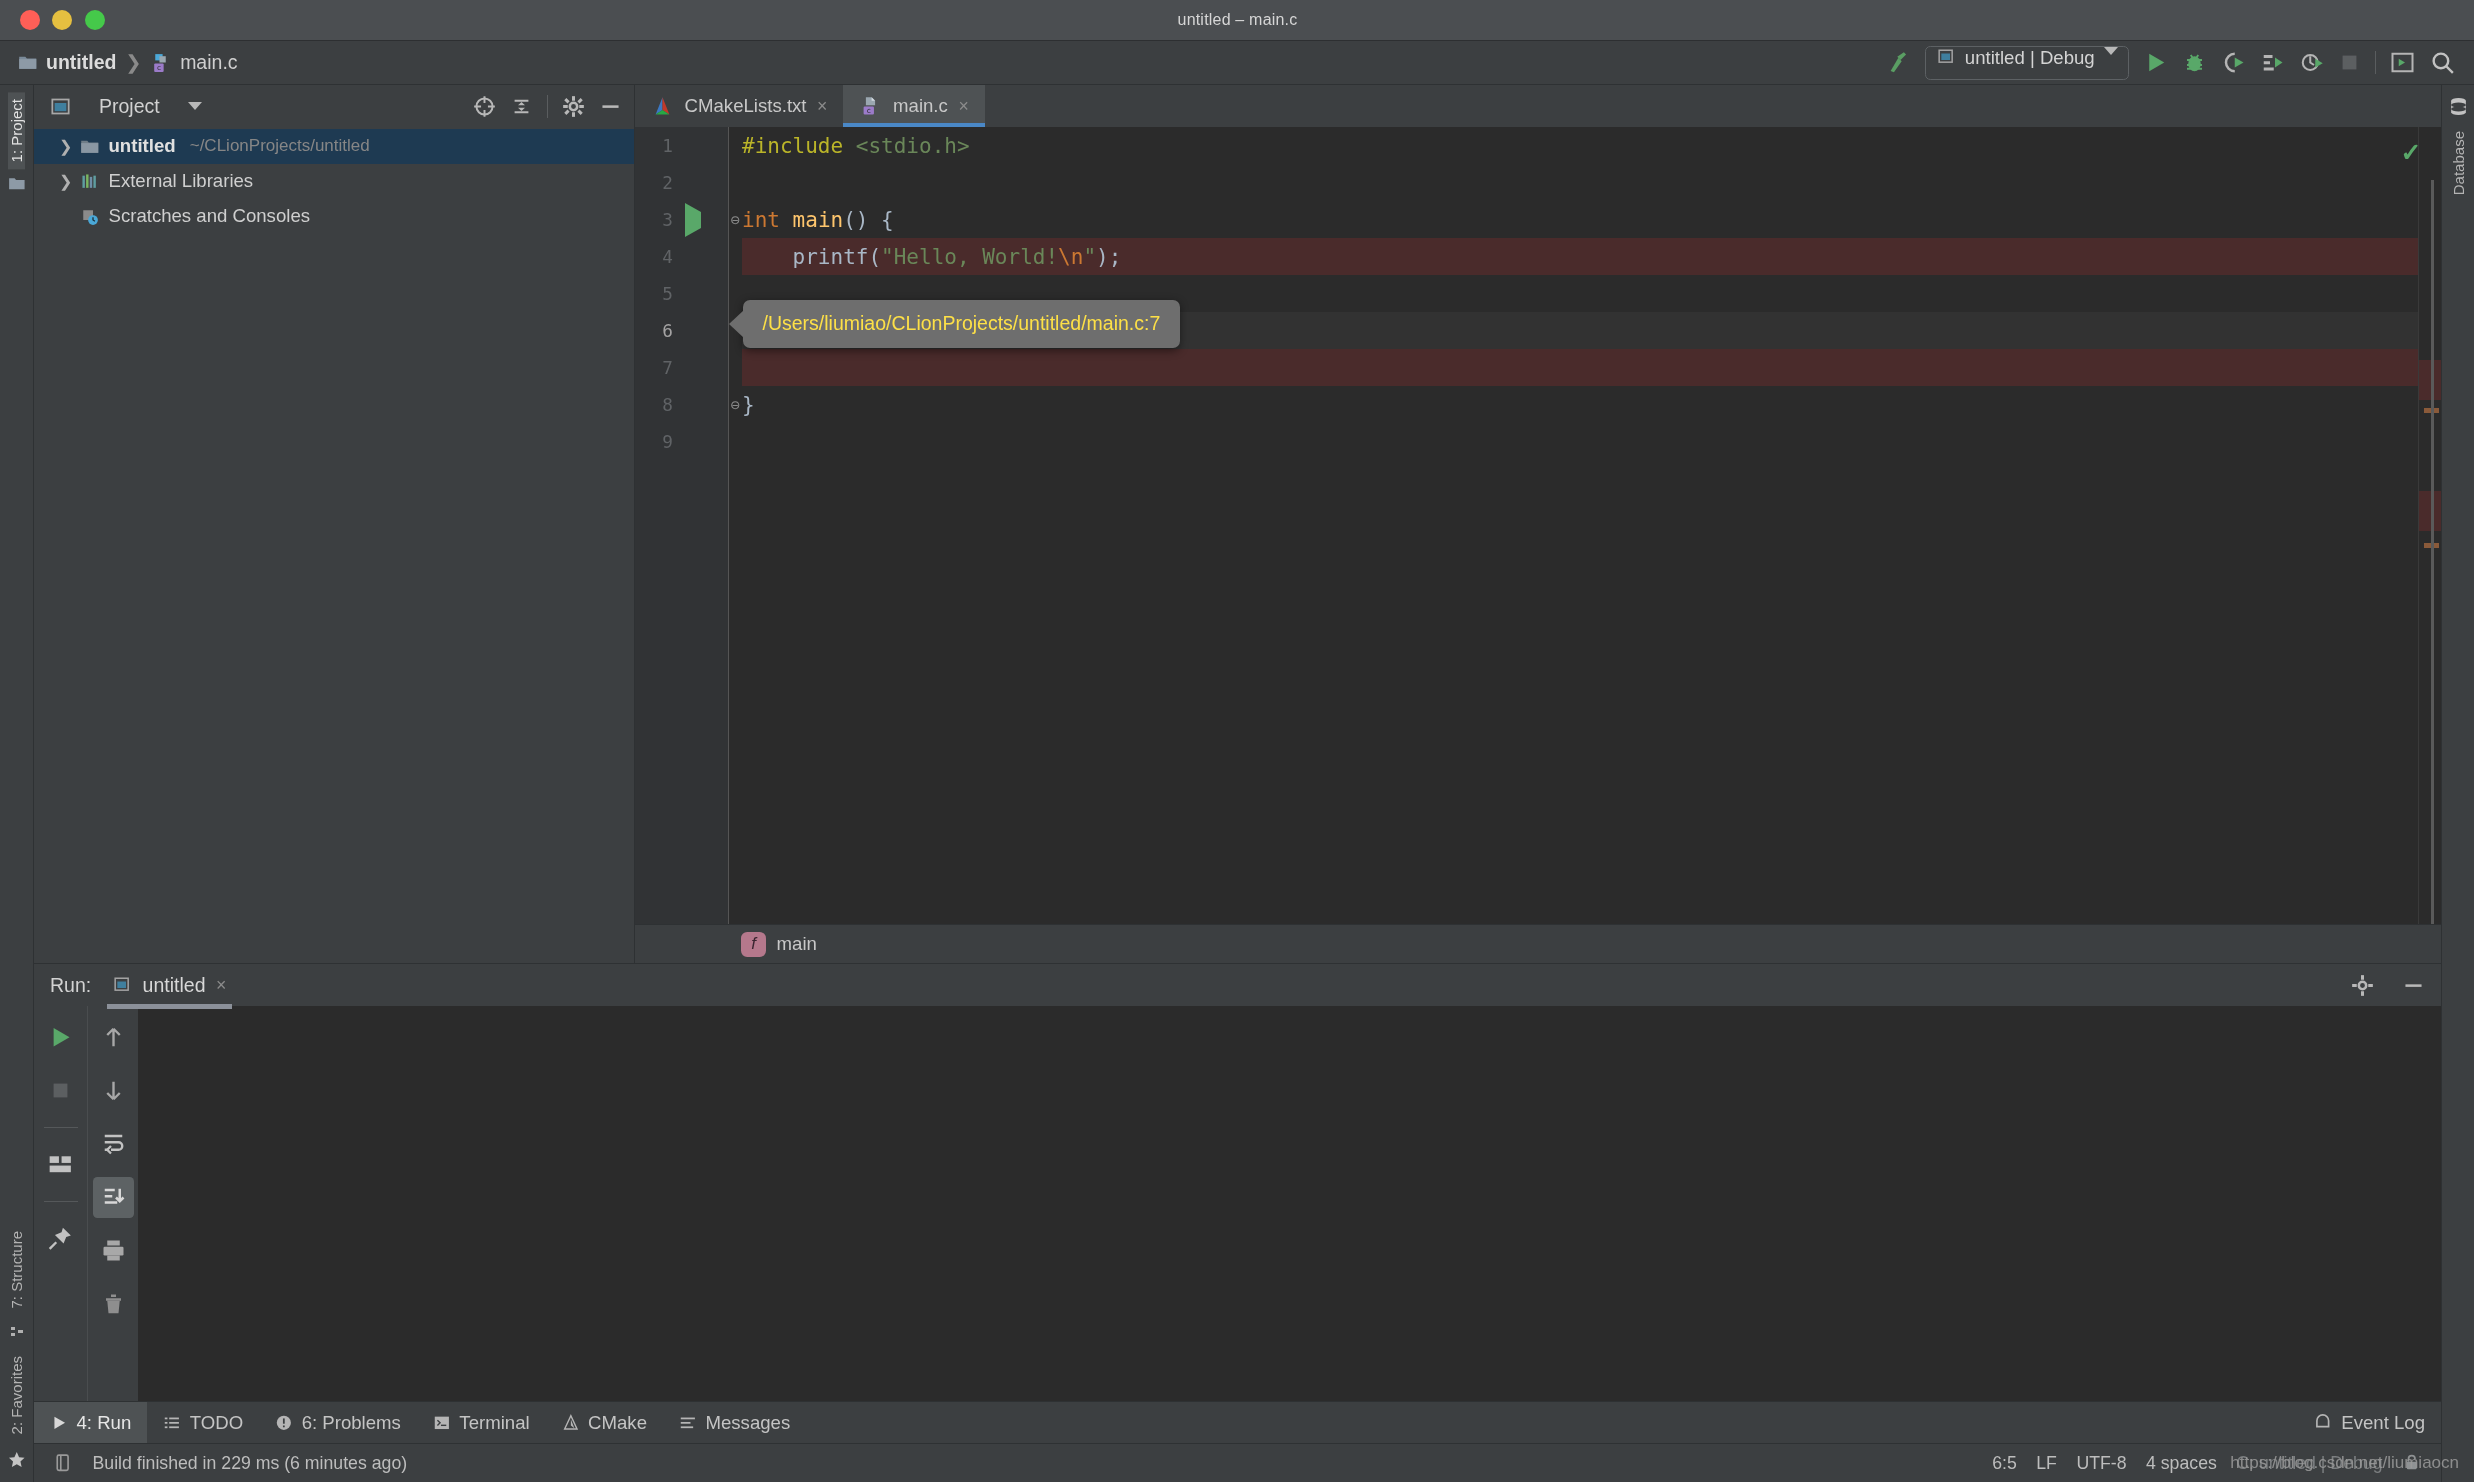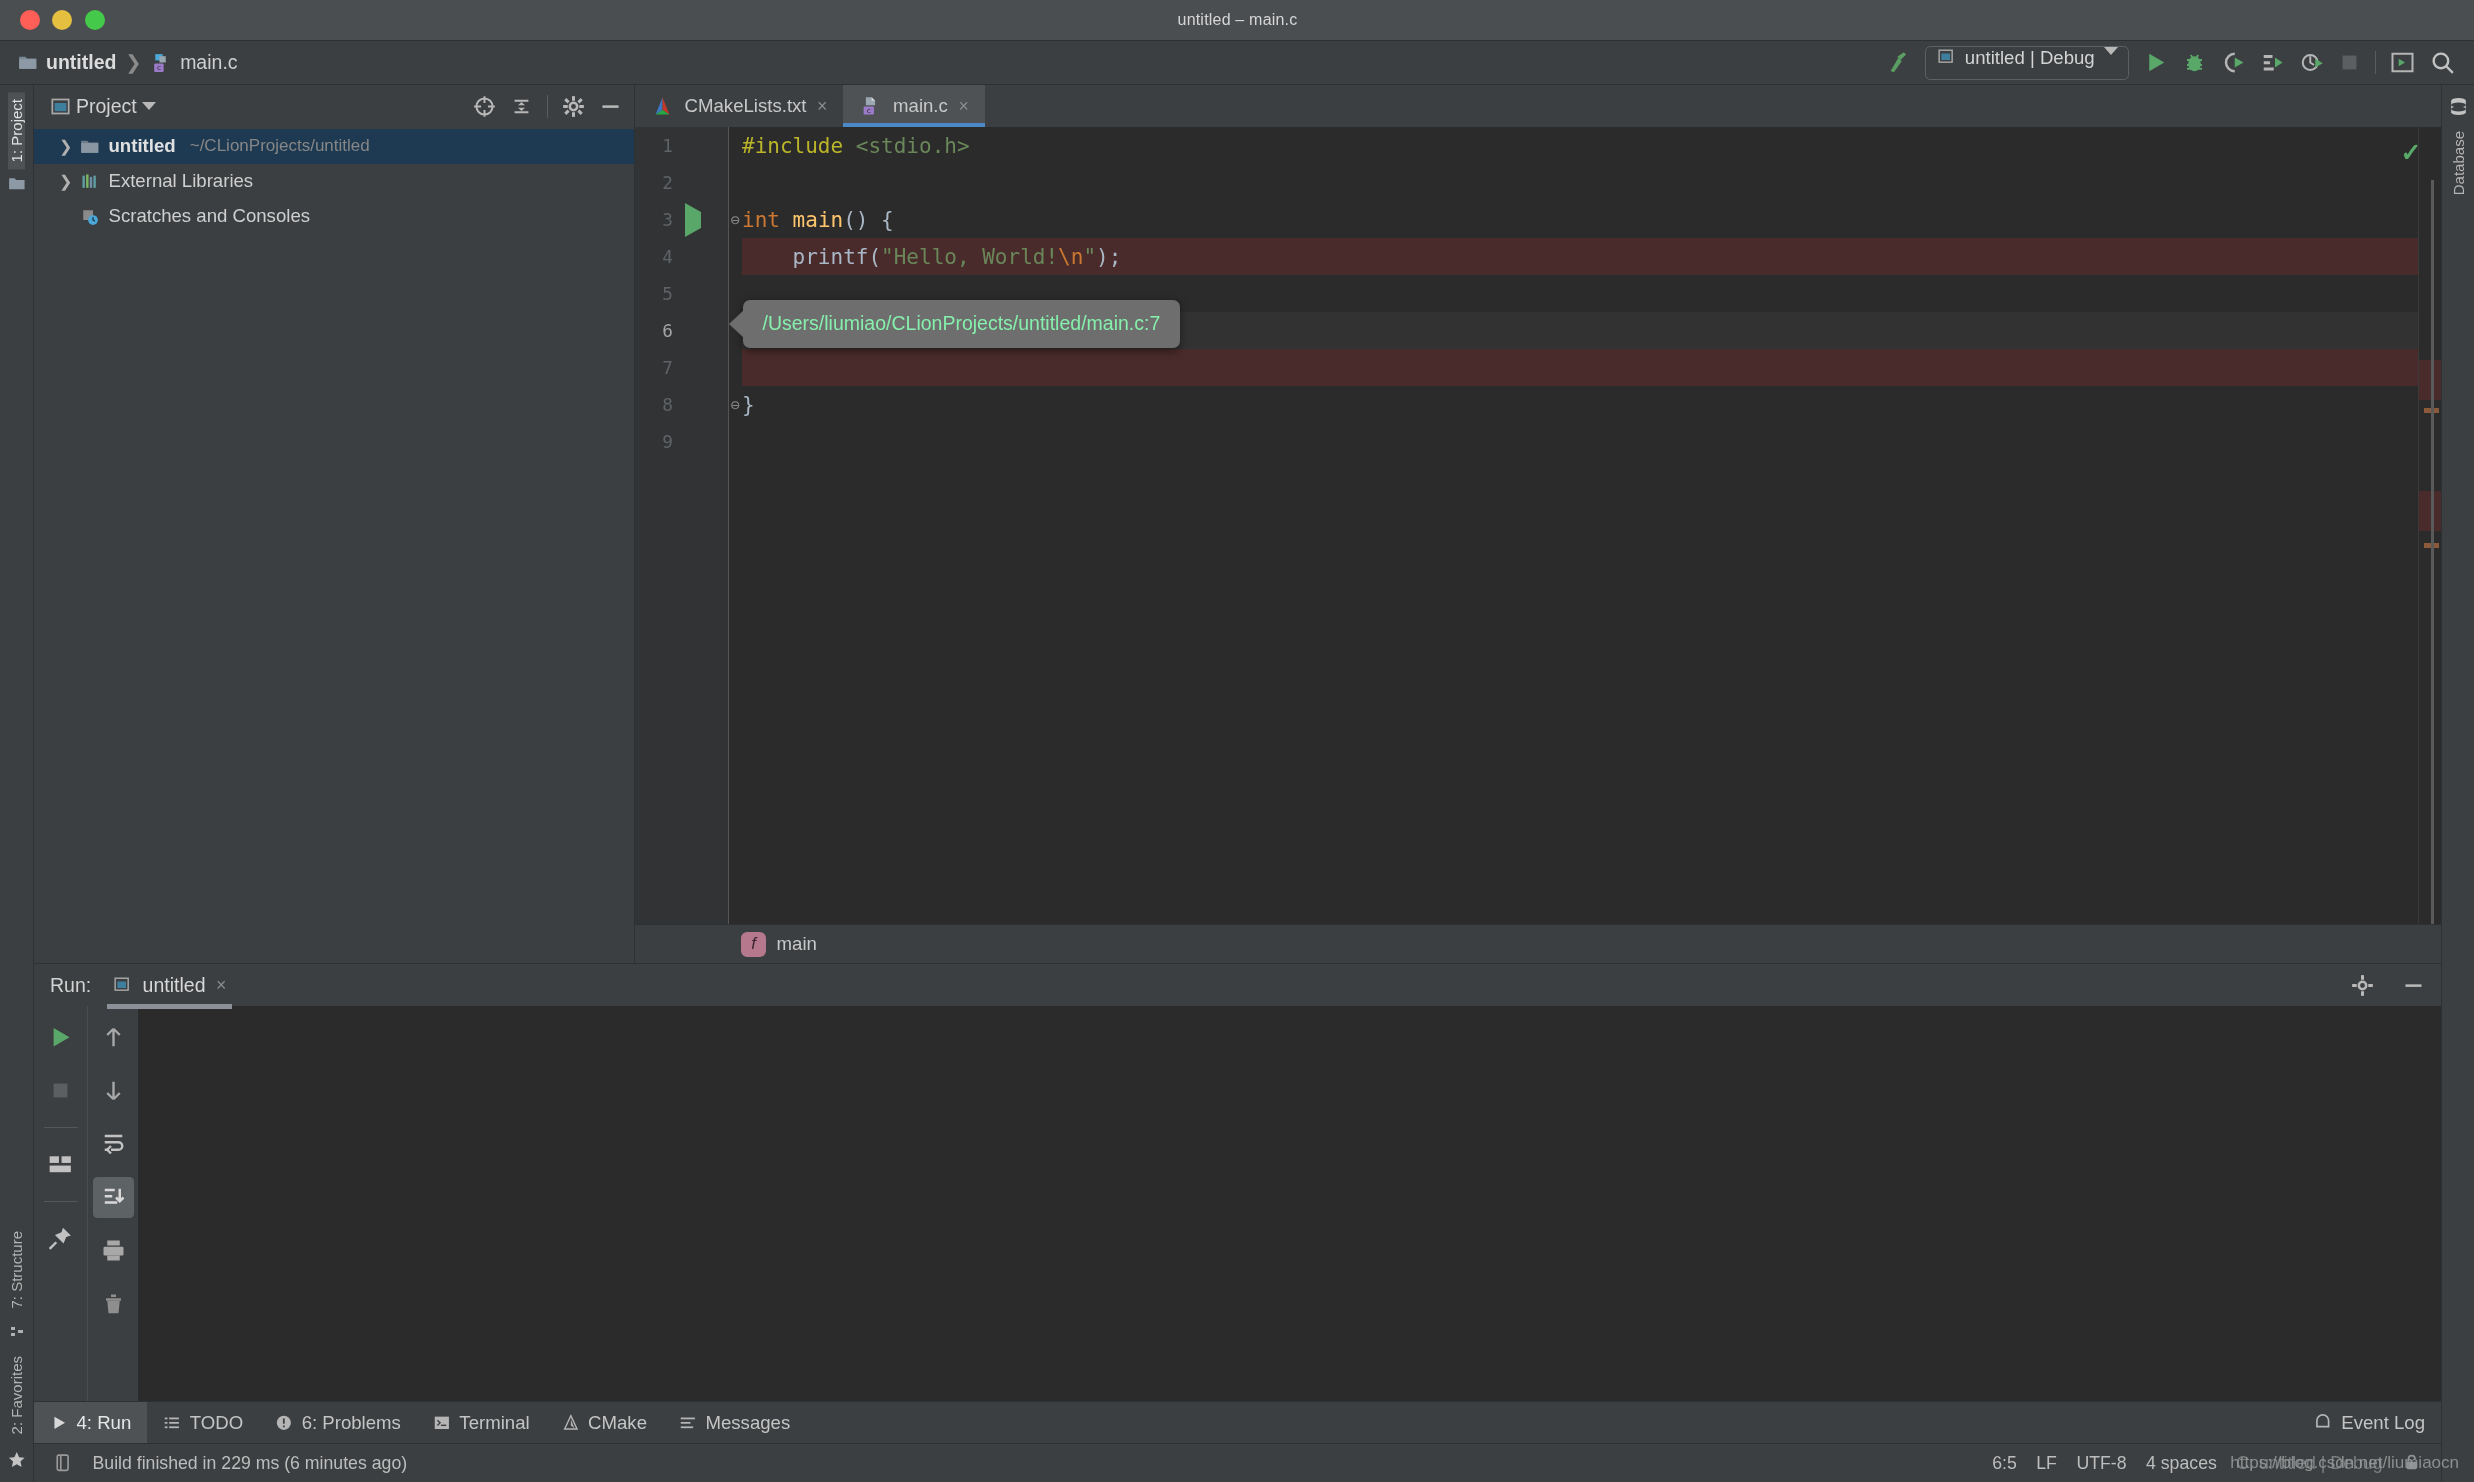"Project" .tw-header { gap: 5px -> 28px }
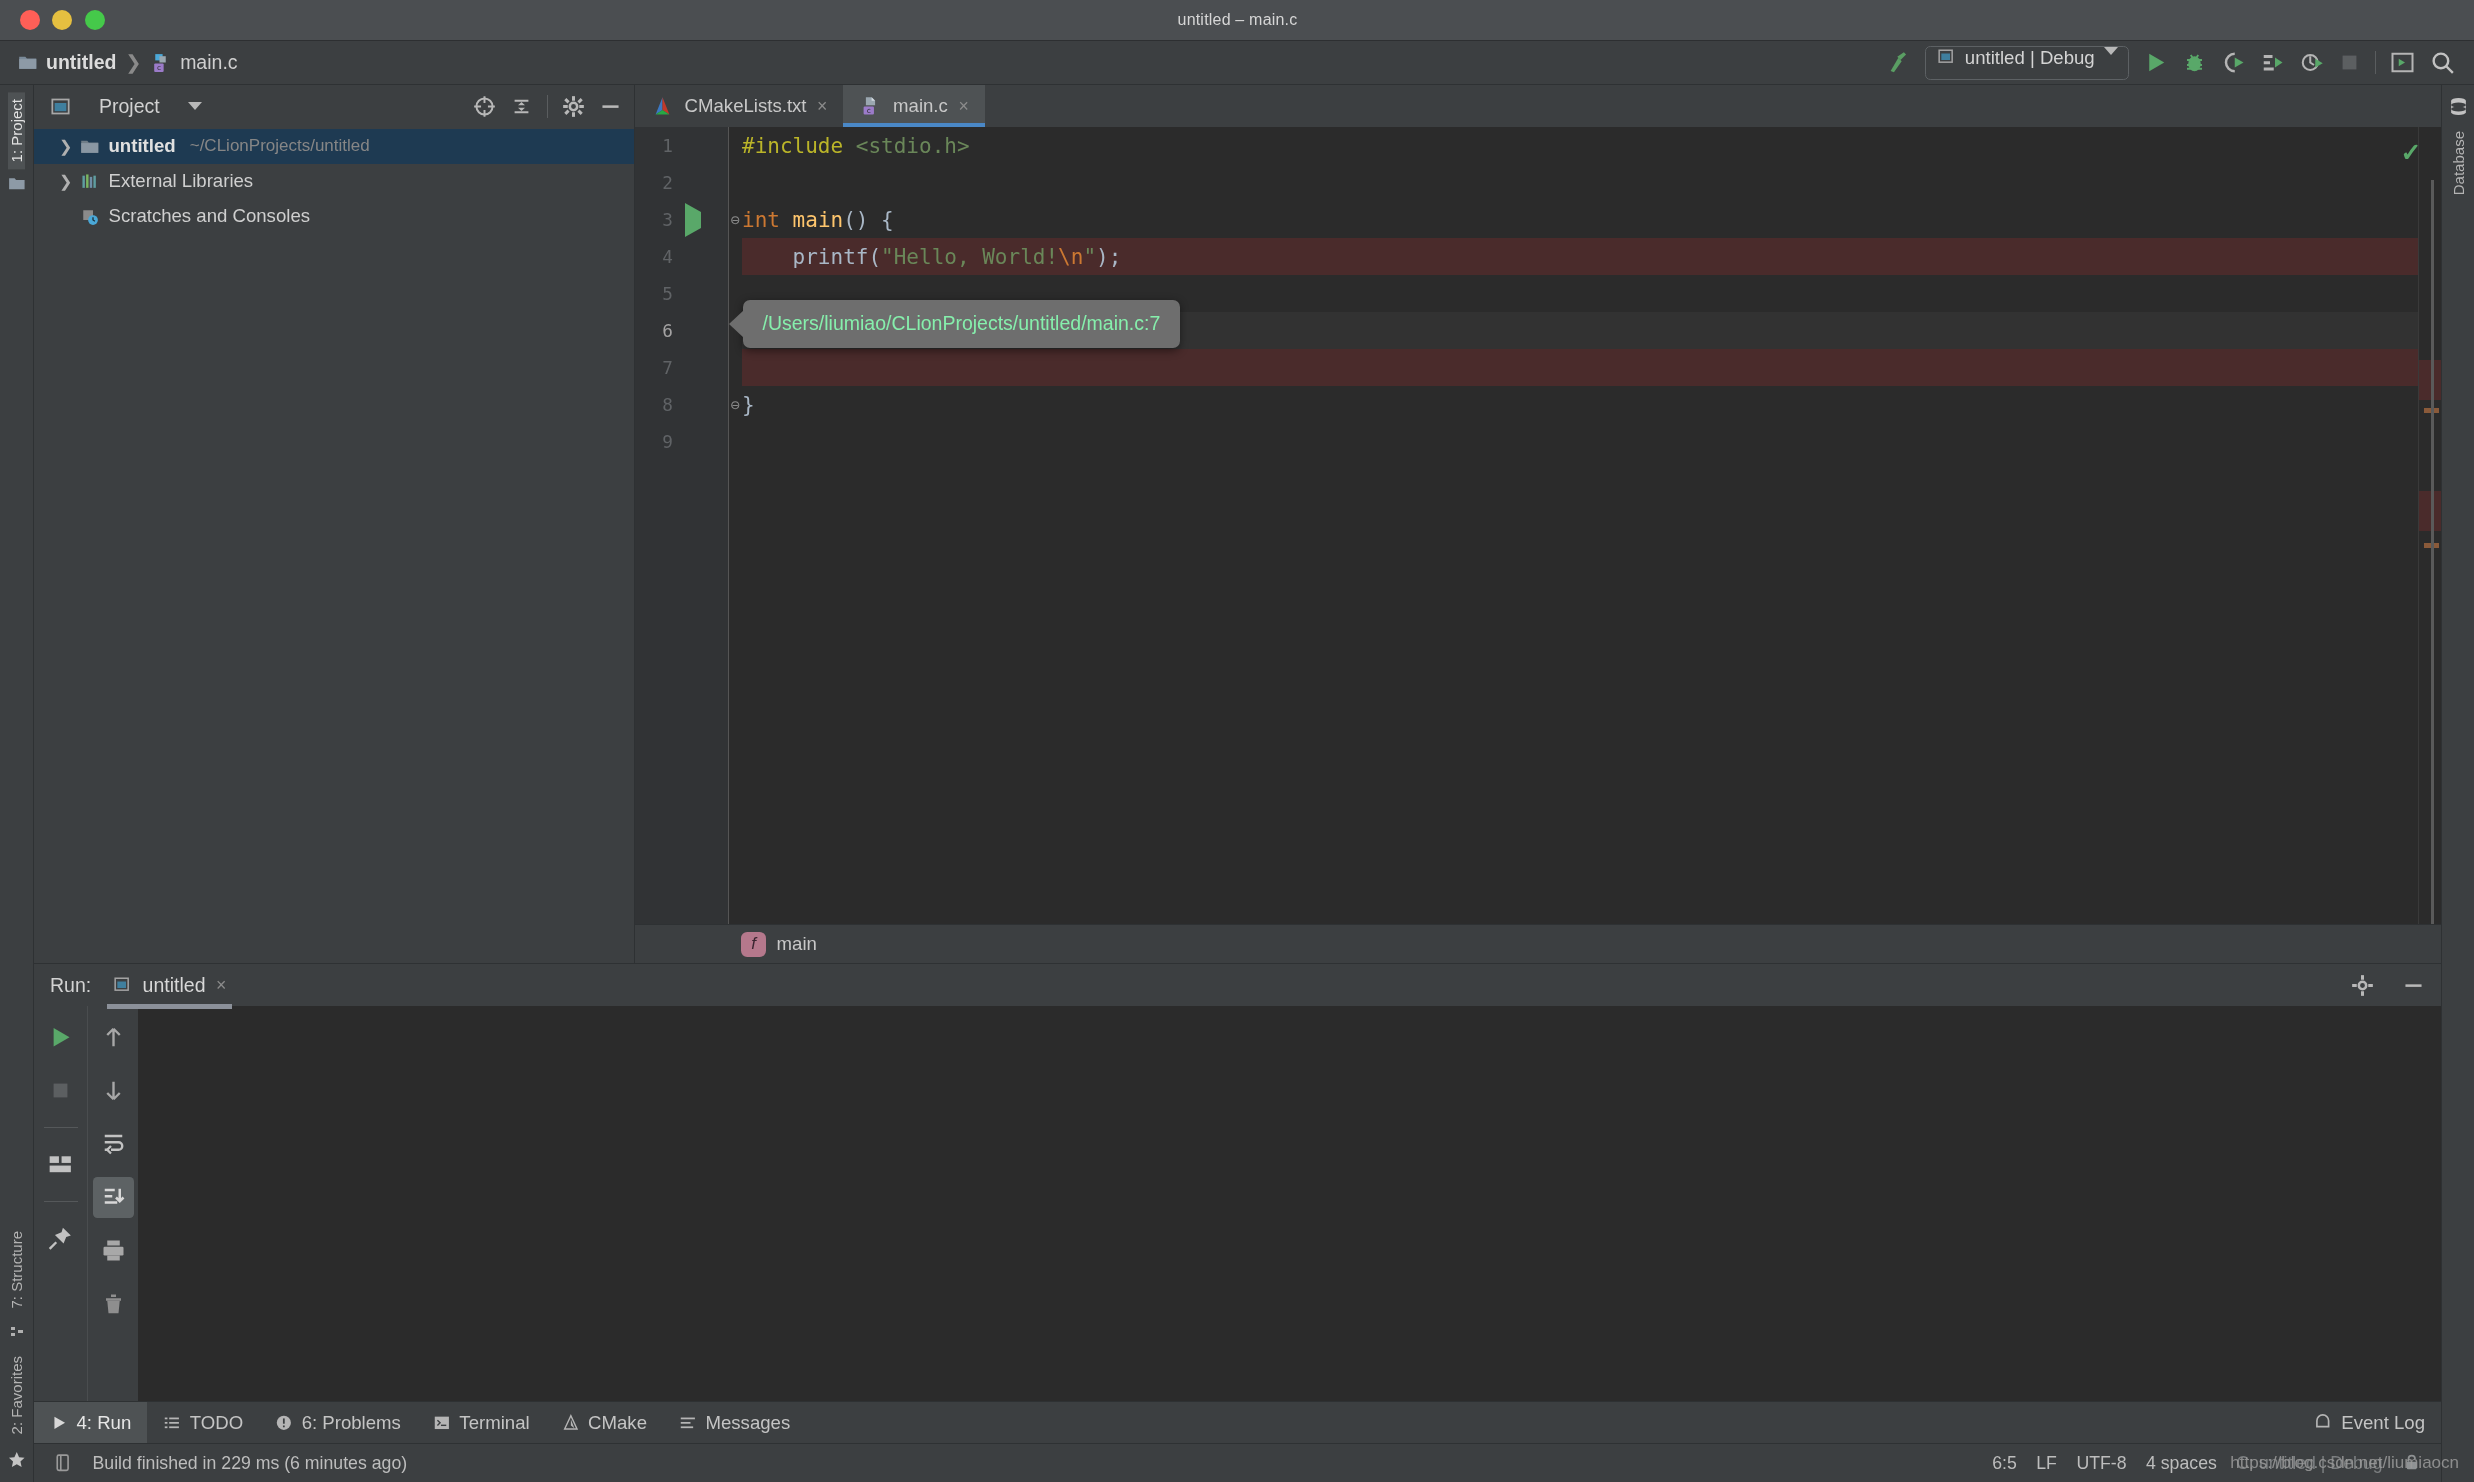"/Users/liumiao/CLionProjects/untitled/ma" .tooltip { color: #86efac -> #fde047 }
